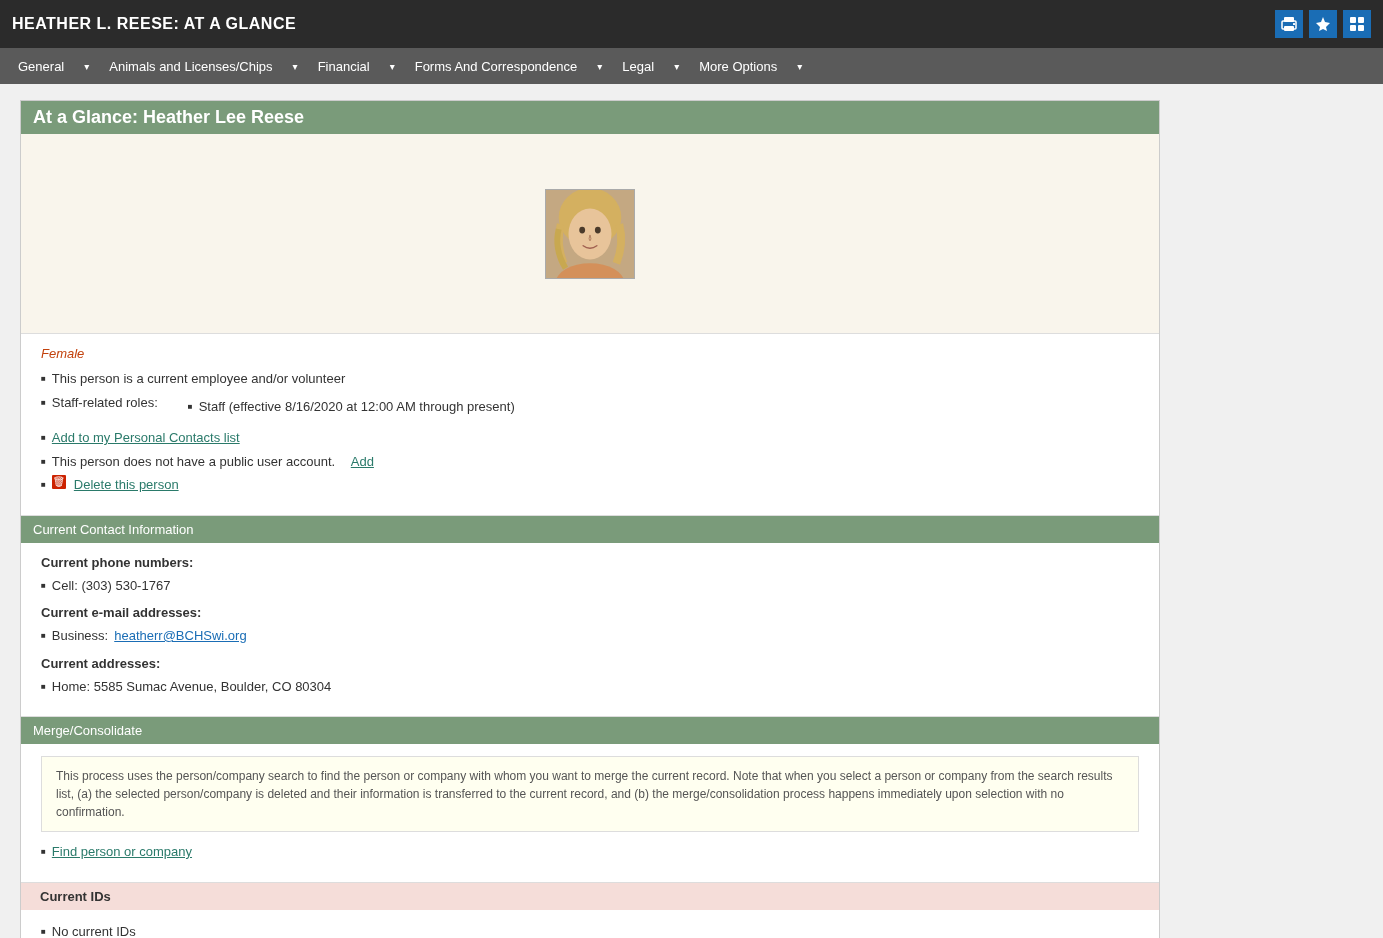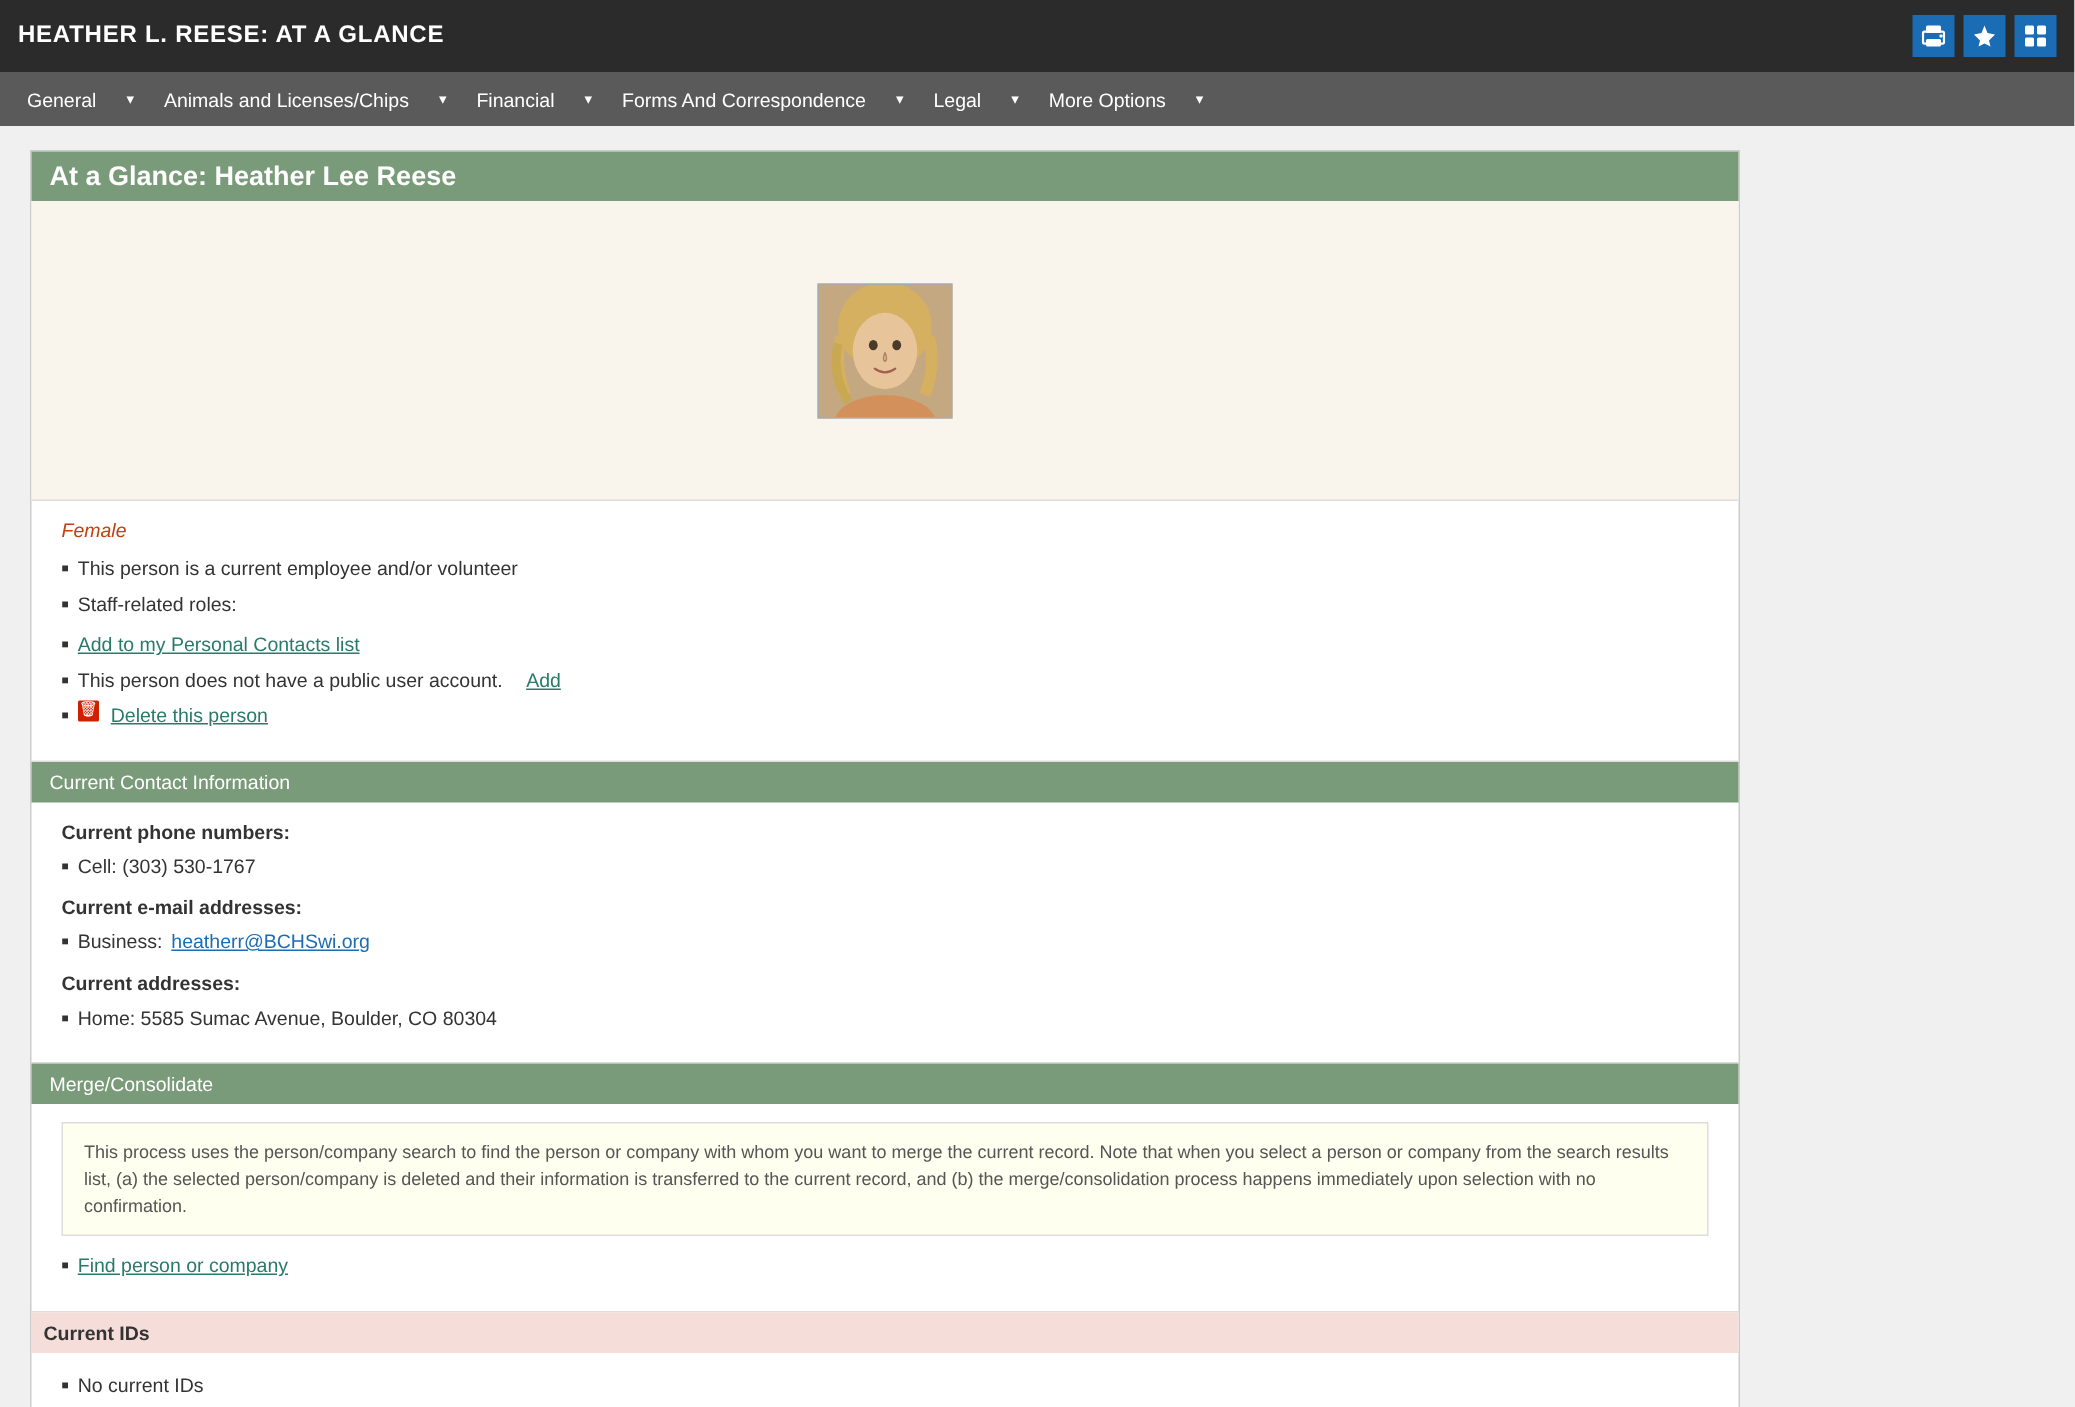"Staff (effective 8/16/2020 at 12:00" ul.sub-bullet { html: none -> <ul> <li> <span>Staff (effective 8/16/2020 at 12:00 AM through present)</span> </li> </ul> }
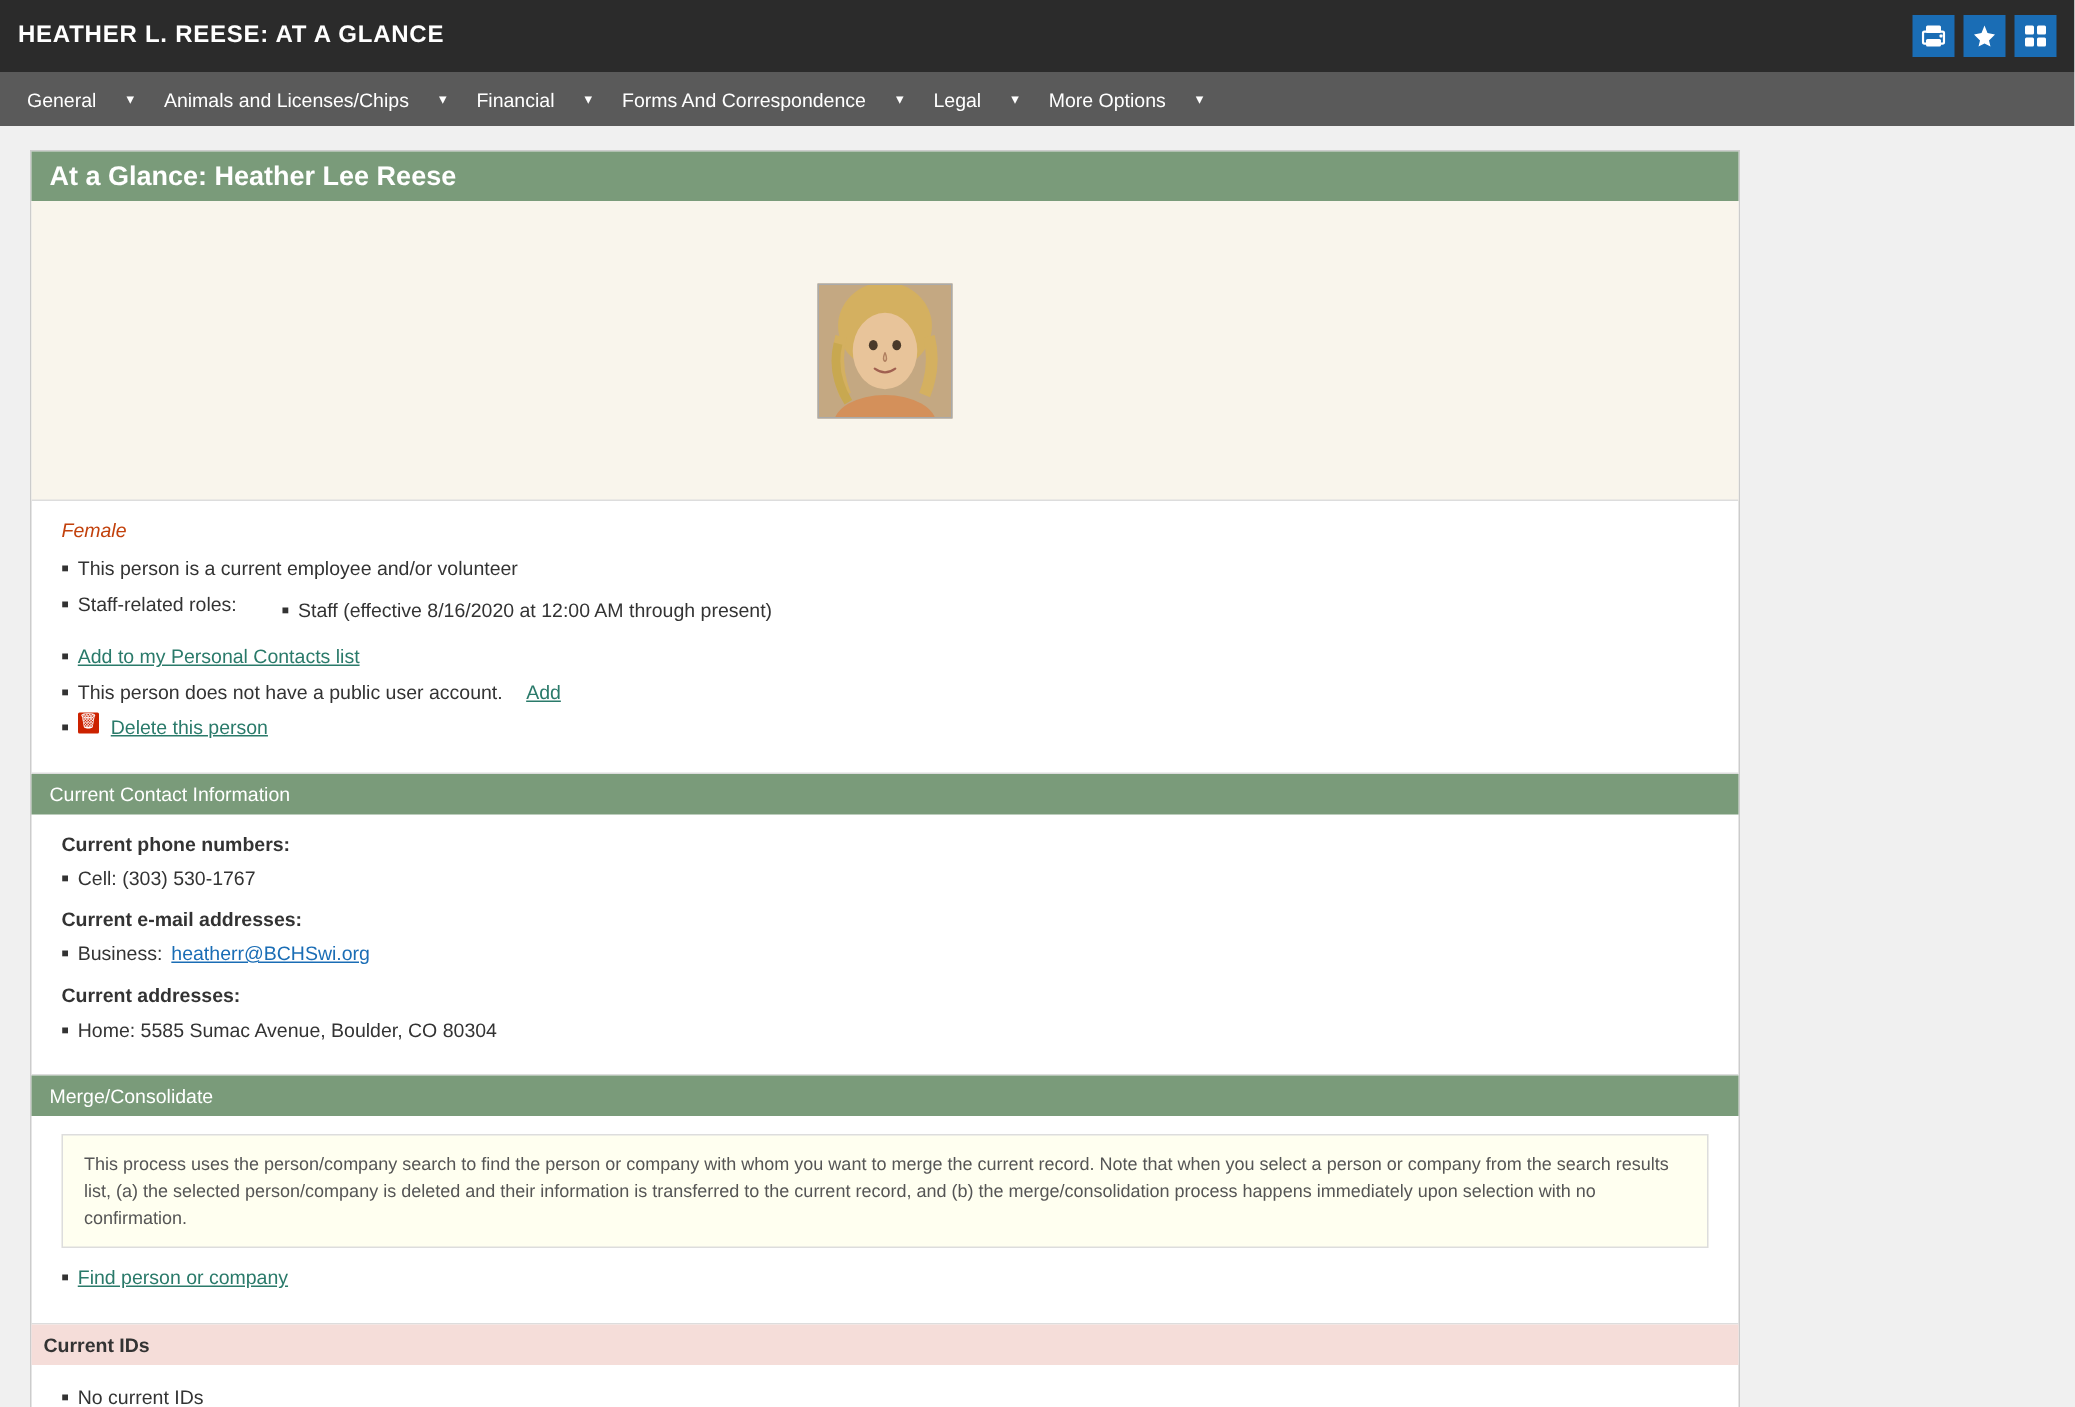"Current IDs" .section-header-pink { padding: 6px 8px -> 6px 19px }
